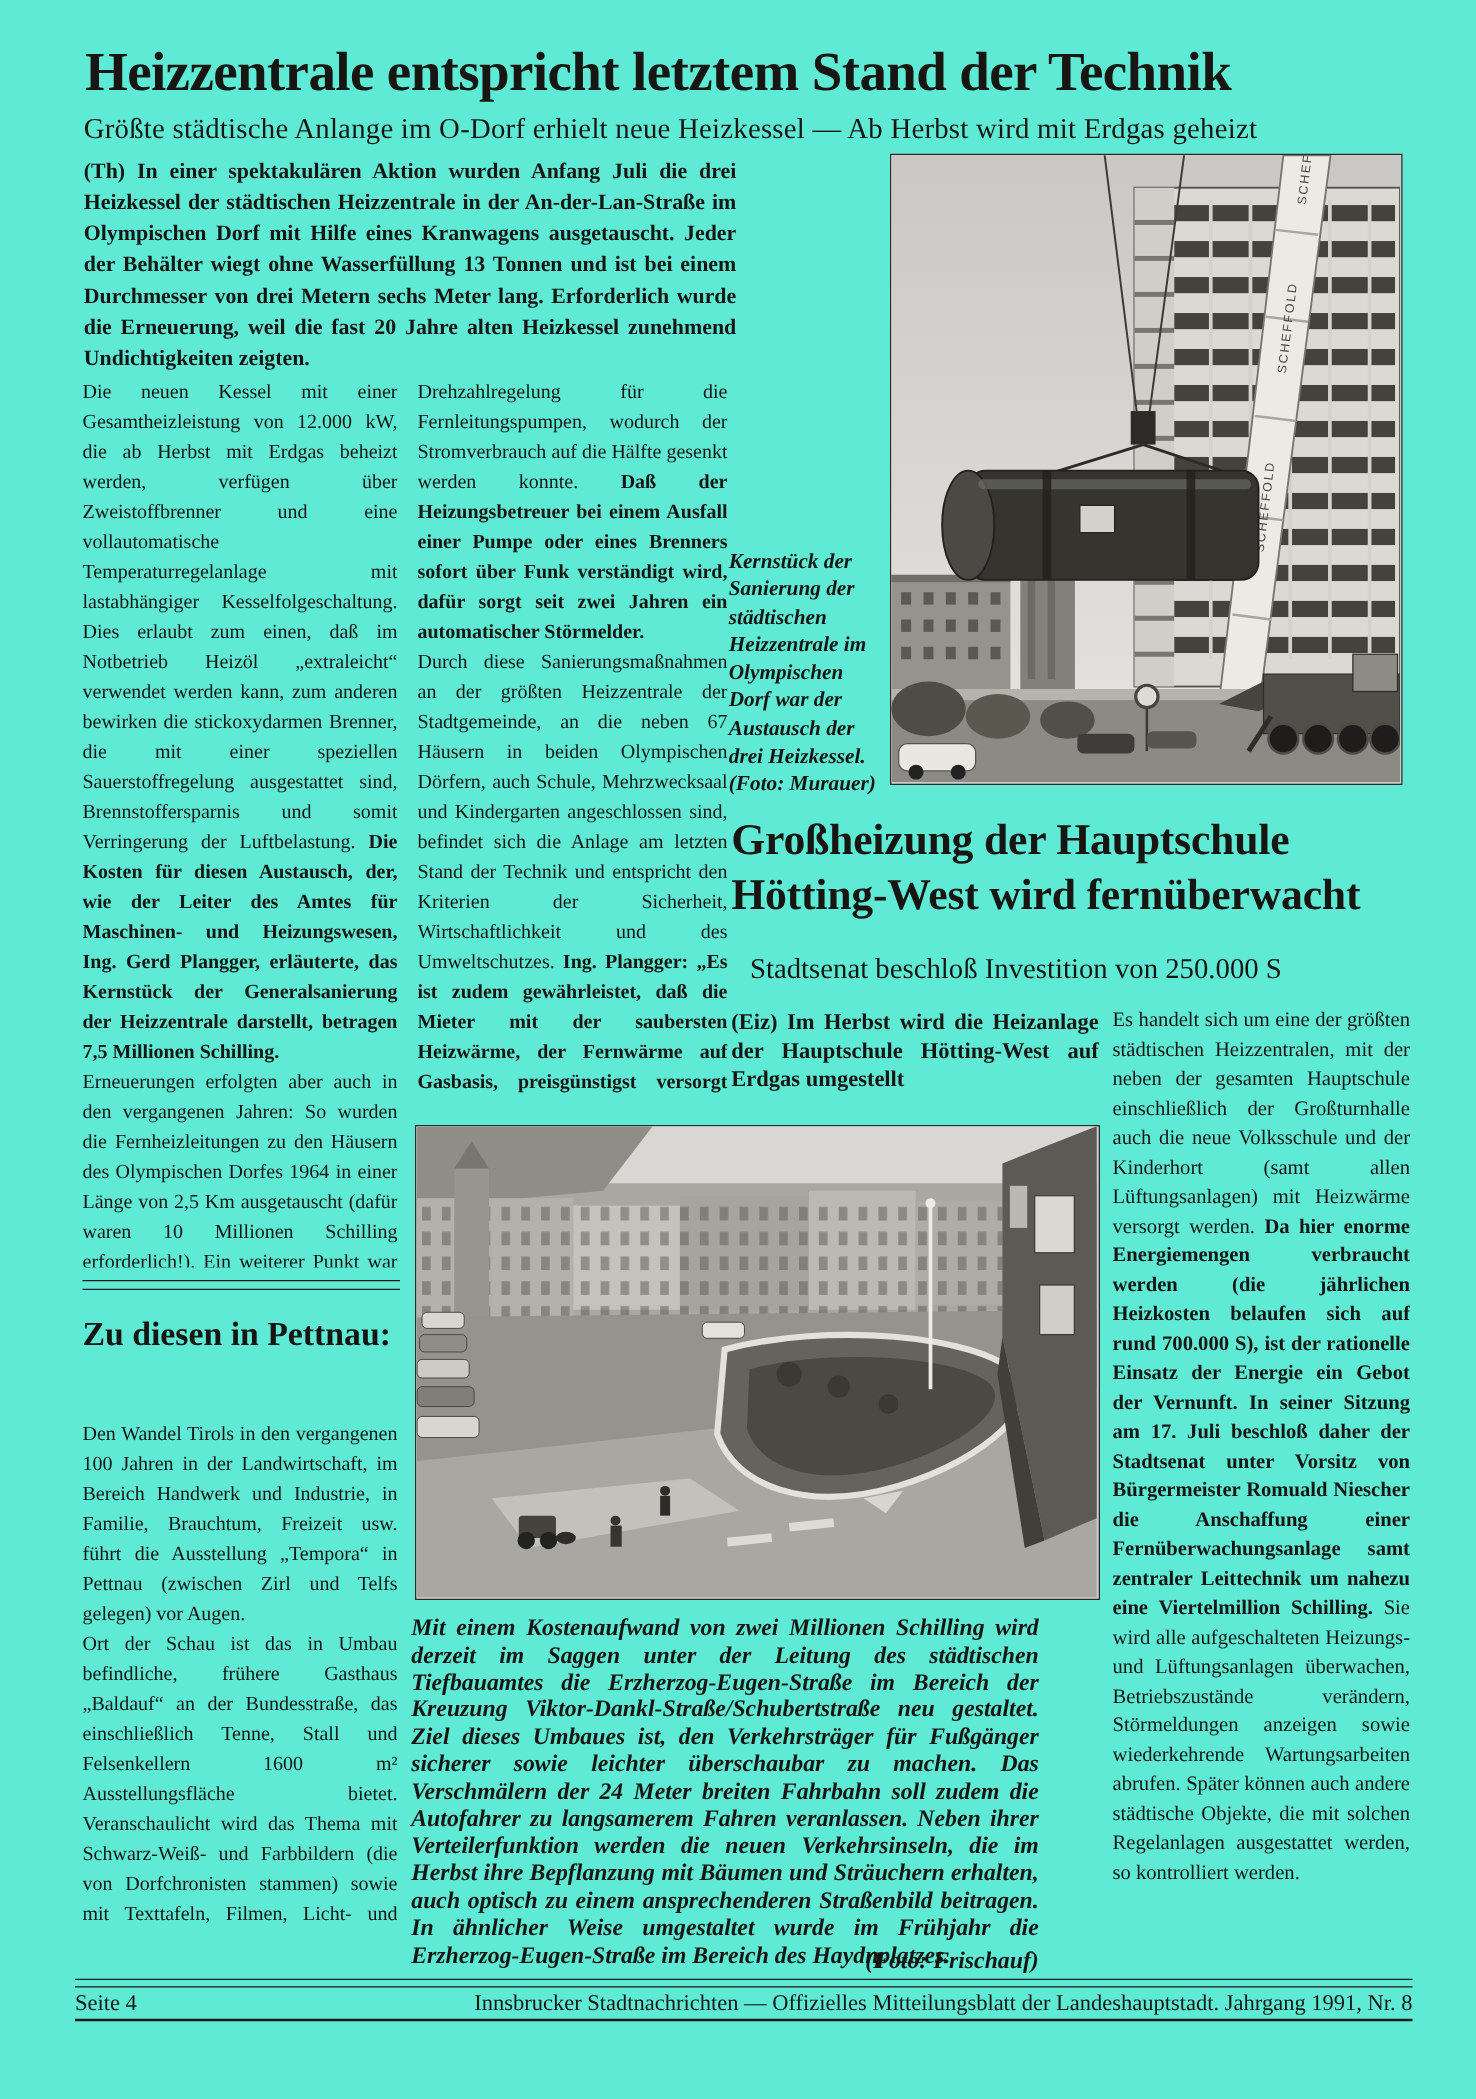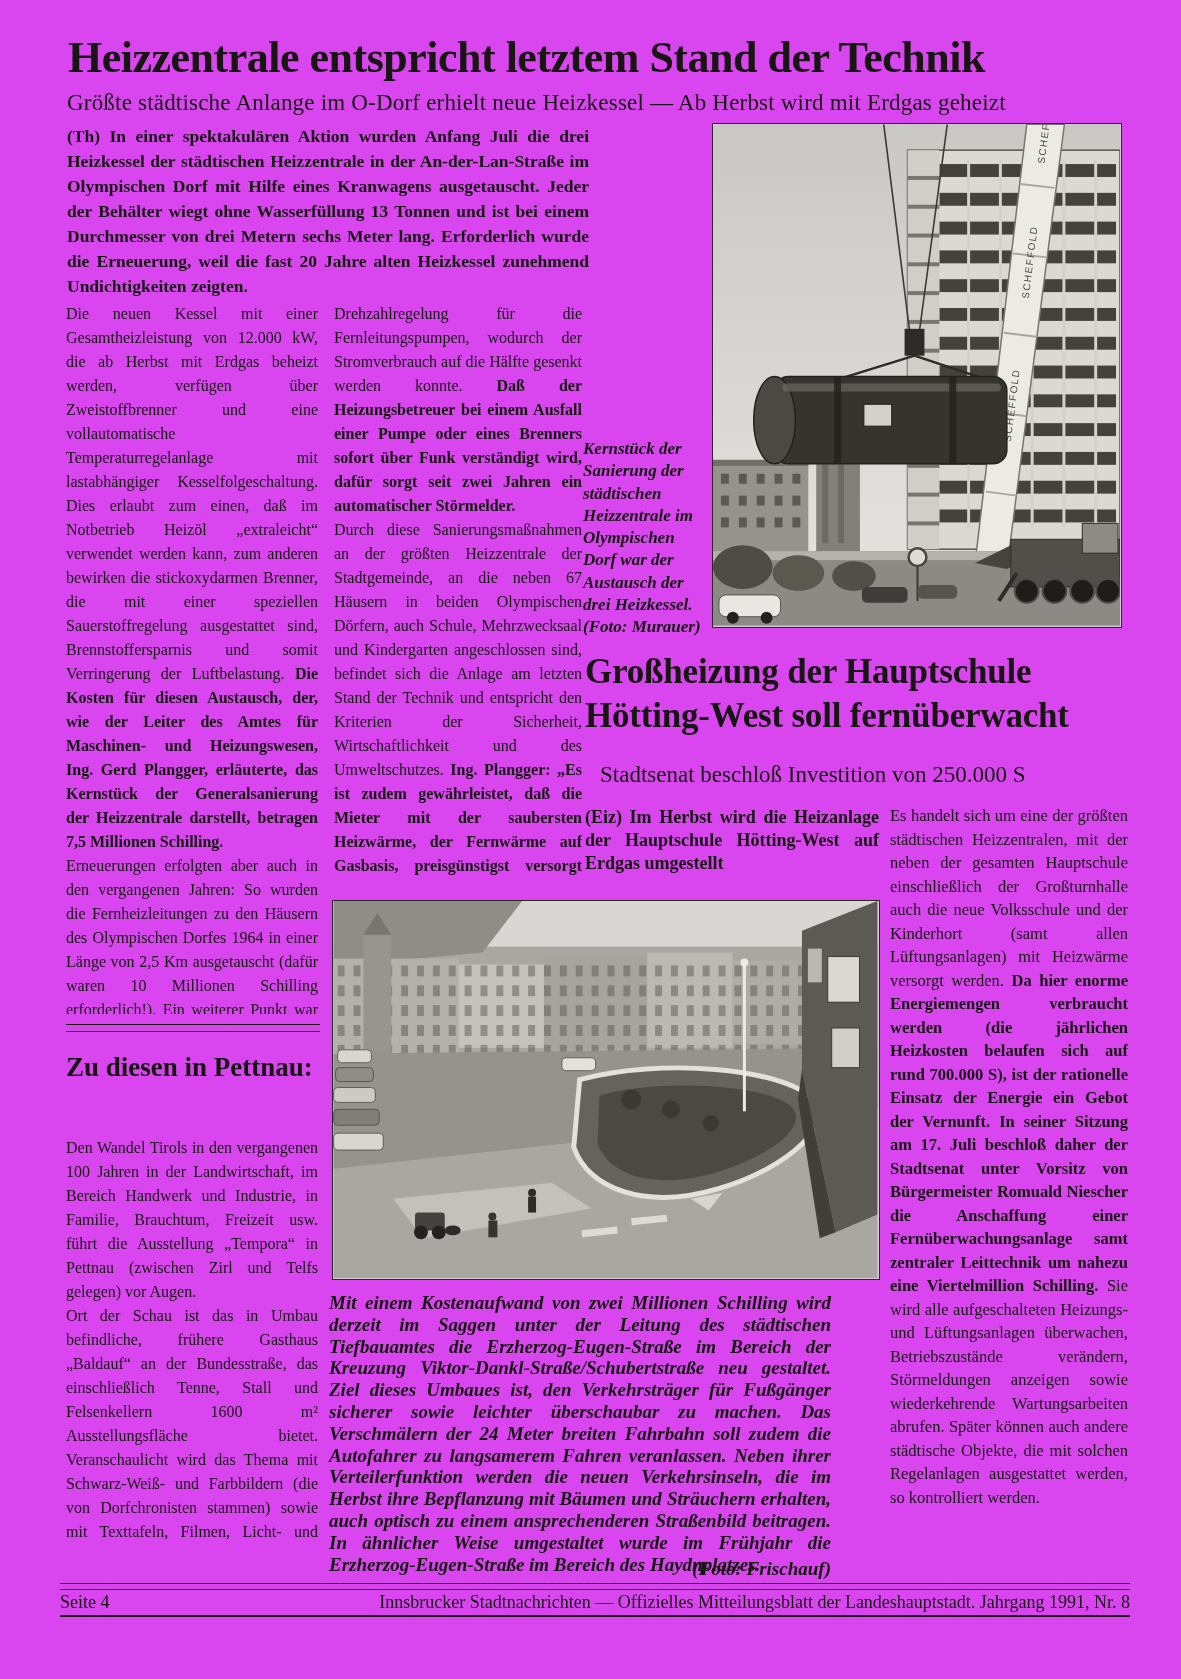"Heizzentrale entspricht letztem Stand" .page { background: #d946ef -> #5eead4 }
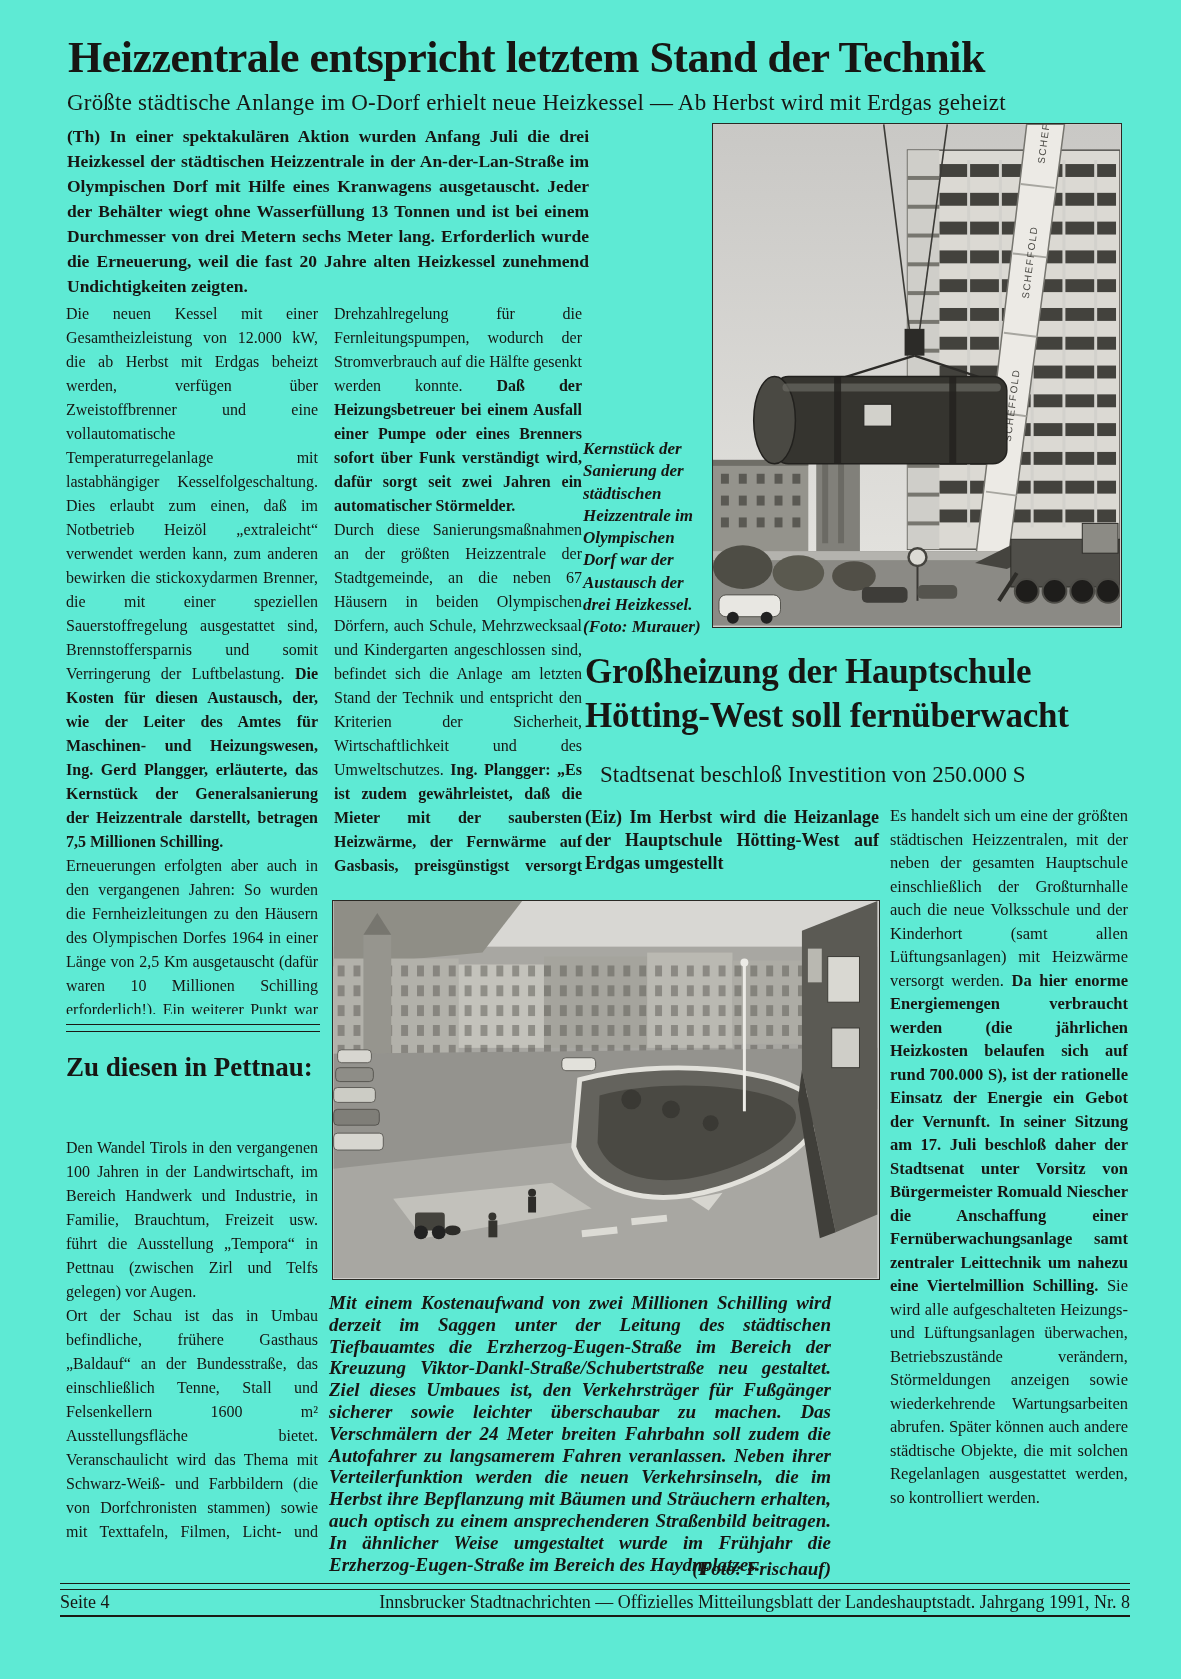"Hötting-West soll fernüberwacht" div.nowrap { text: soll -> wird }
